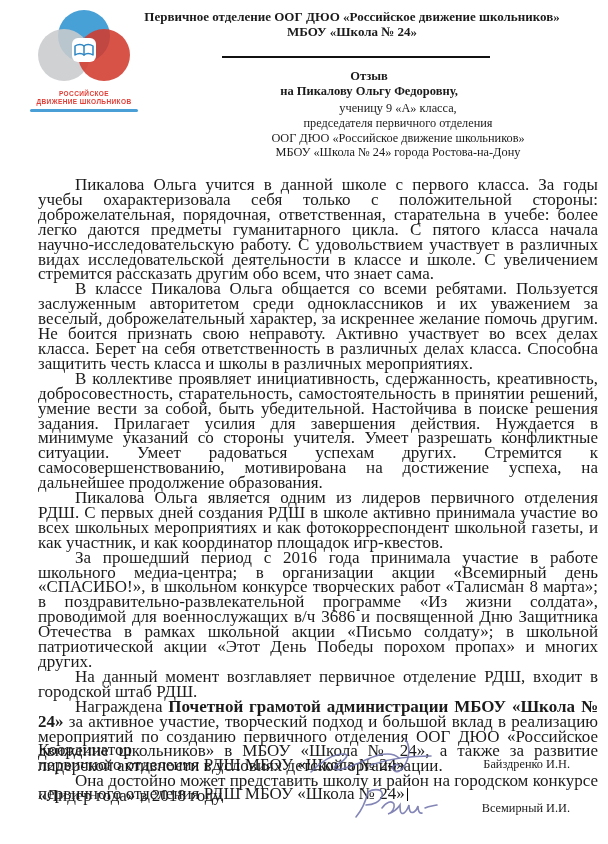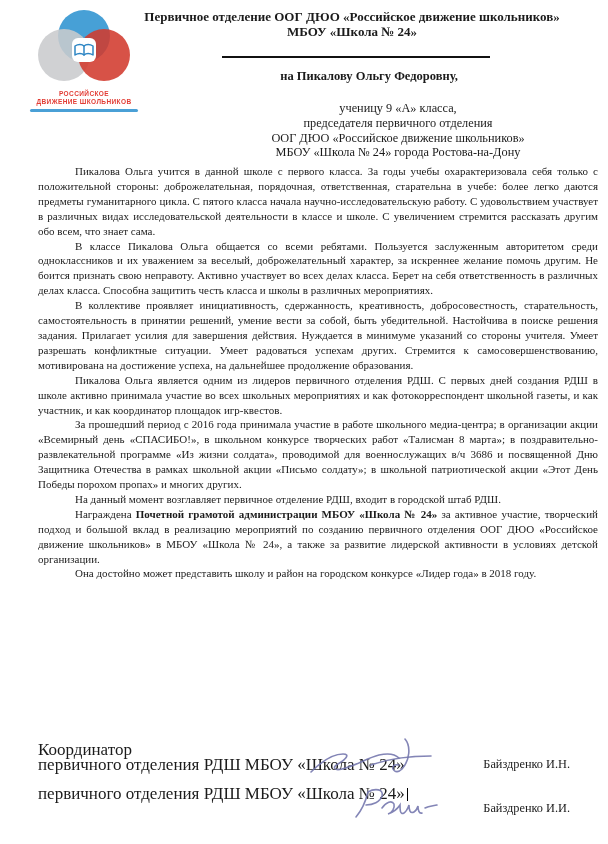"Отзыв" div { html: none -> <div>Отзыв</div> }
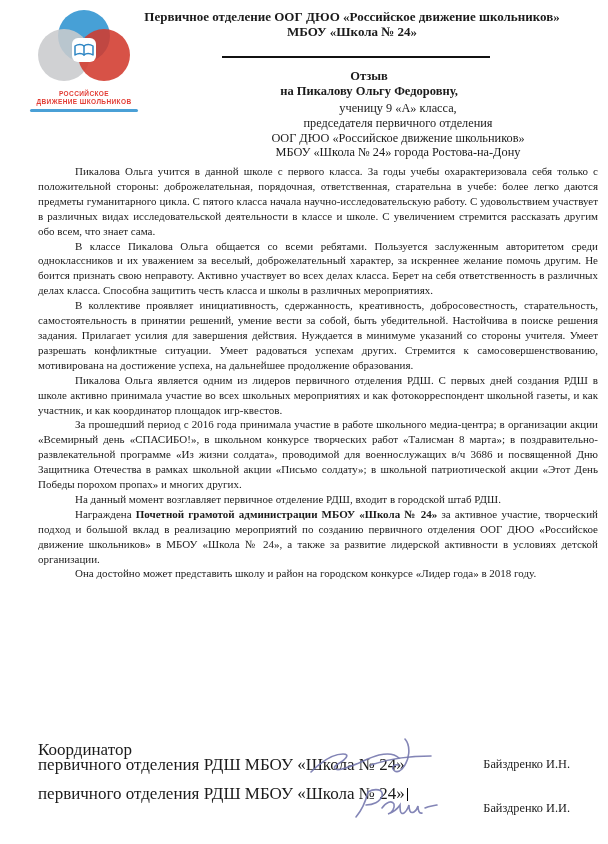"Пикалова Ольга учится в данной" .body-text { font-size: 11px -> 17px; top: 164px -> 178px }
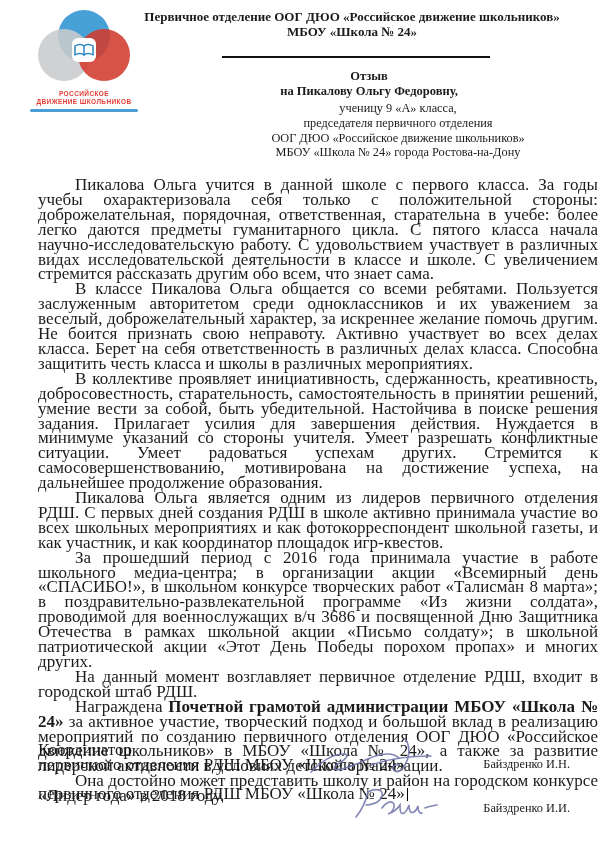"Байздренко И.И." div.sig-name { text: Байздренко -> Всемирный }
